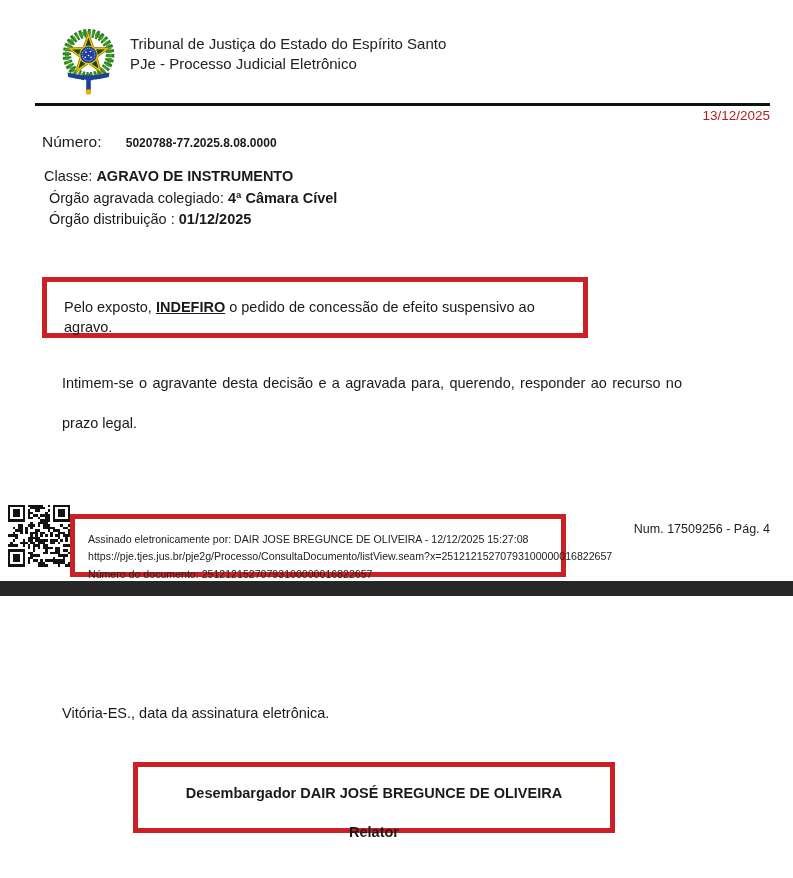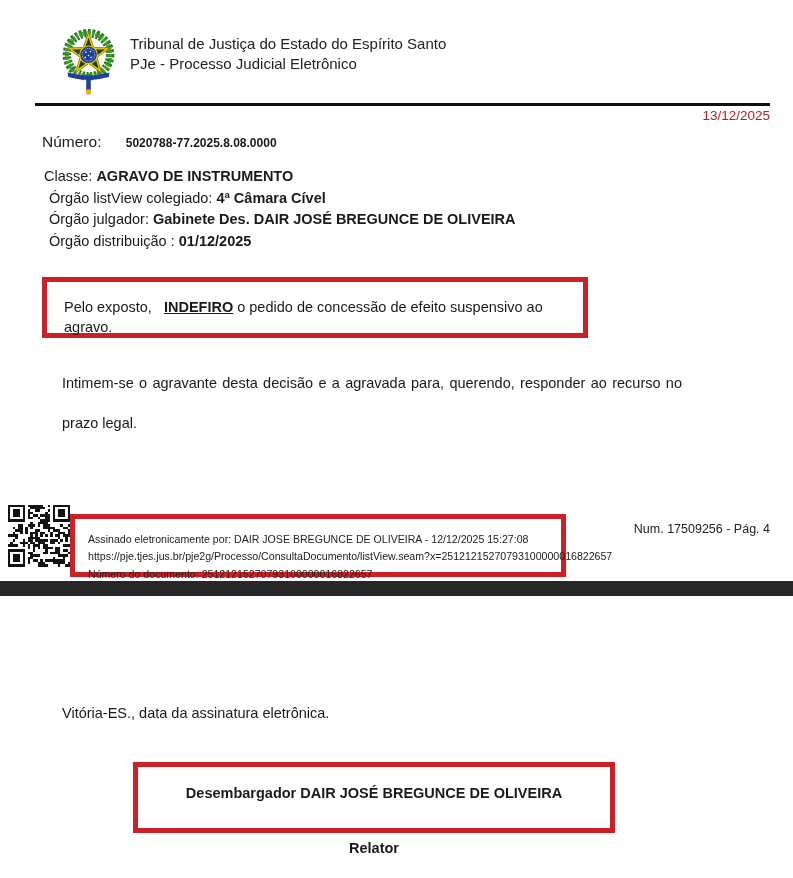"Órgão listView colegiado:" span { text: listView -> agravada }
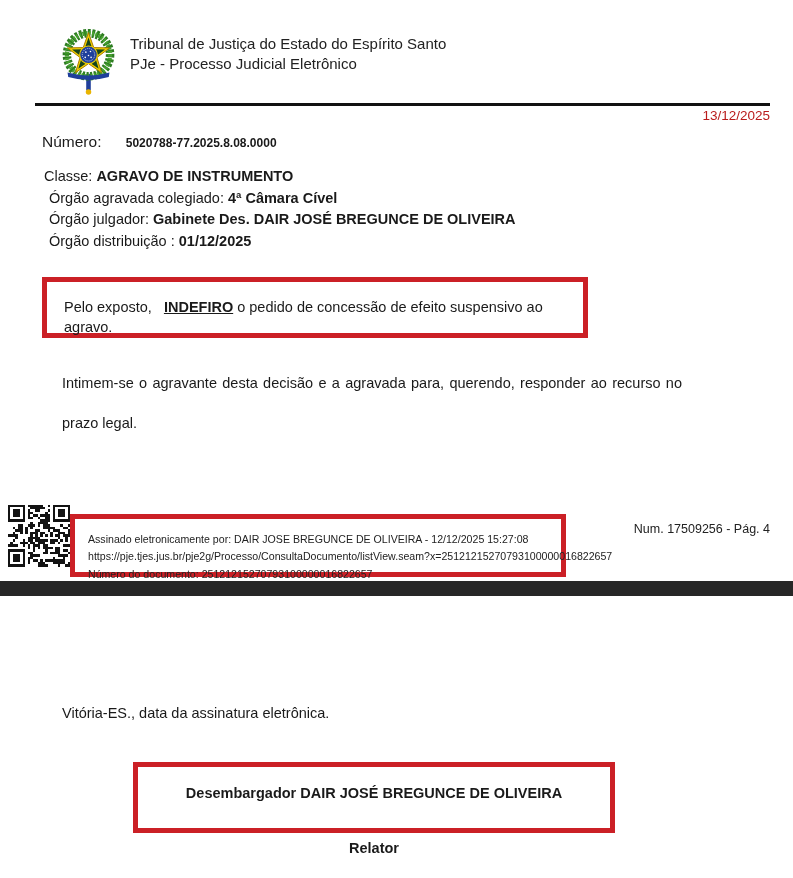"Órgão julgador: Gabinete Des. DAIR" div.frow { html: <div><span>Órgão julgador: </span><b>Gabinete Des. DAIR JOSÉ BREGUNCE DE OLIVEIRA</b></div> -> none }
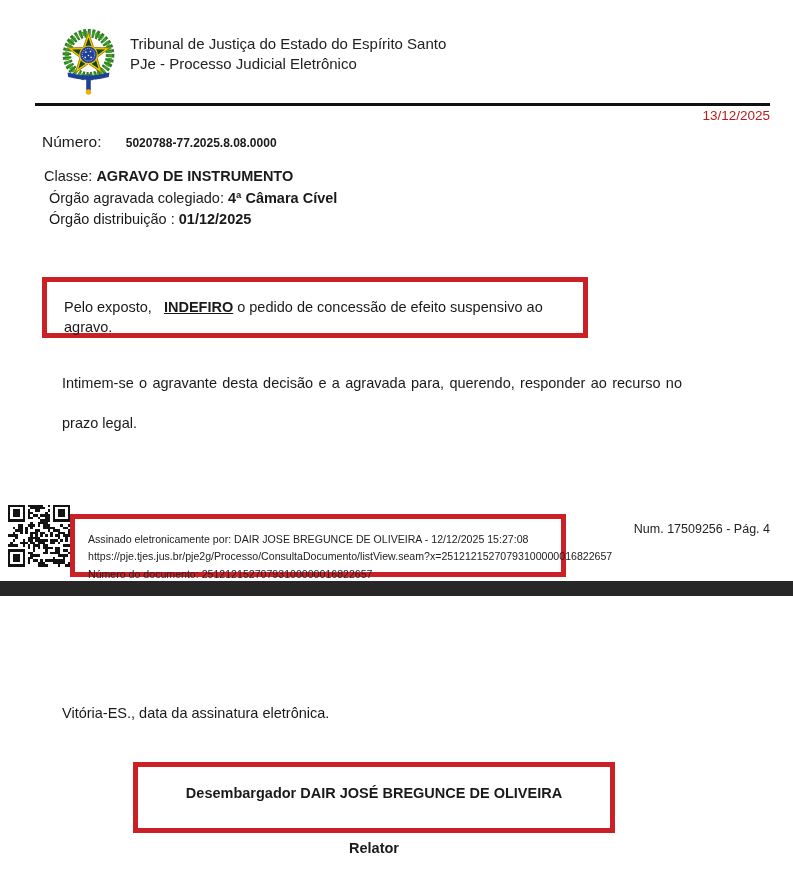"INDEFIRO" .decision-text b { margin-left: 8px -> none }
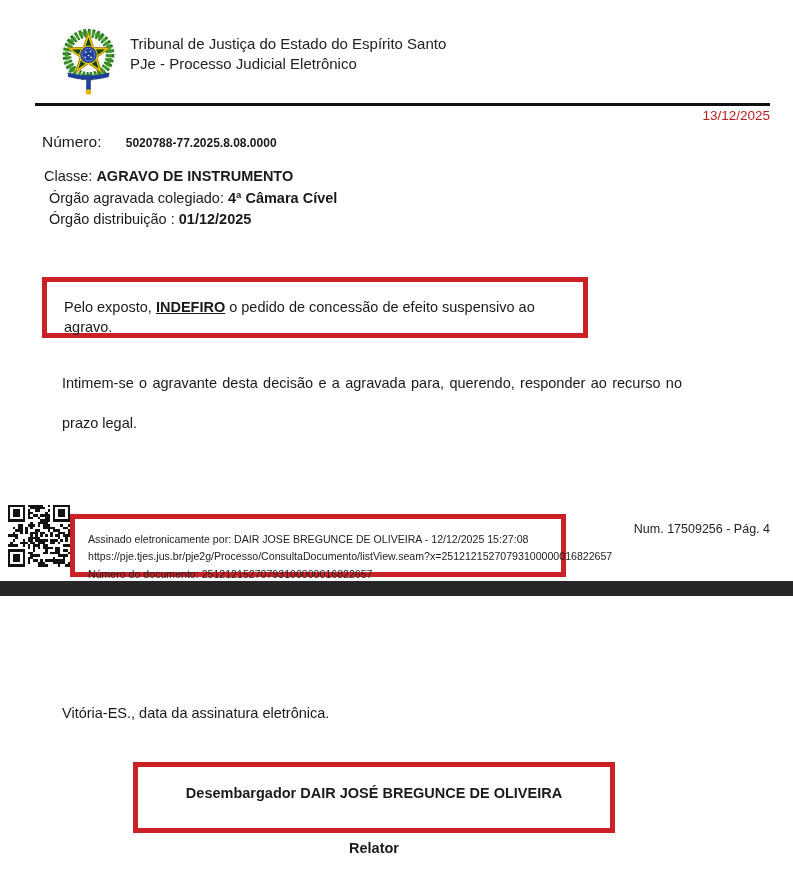"Relator" .signer-role { margin-top: 39px -> 23px }
